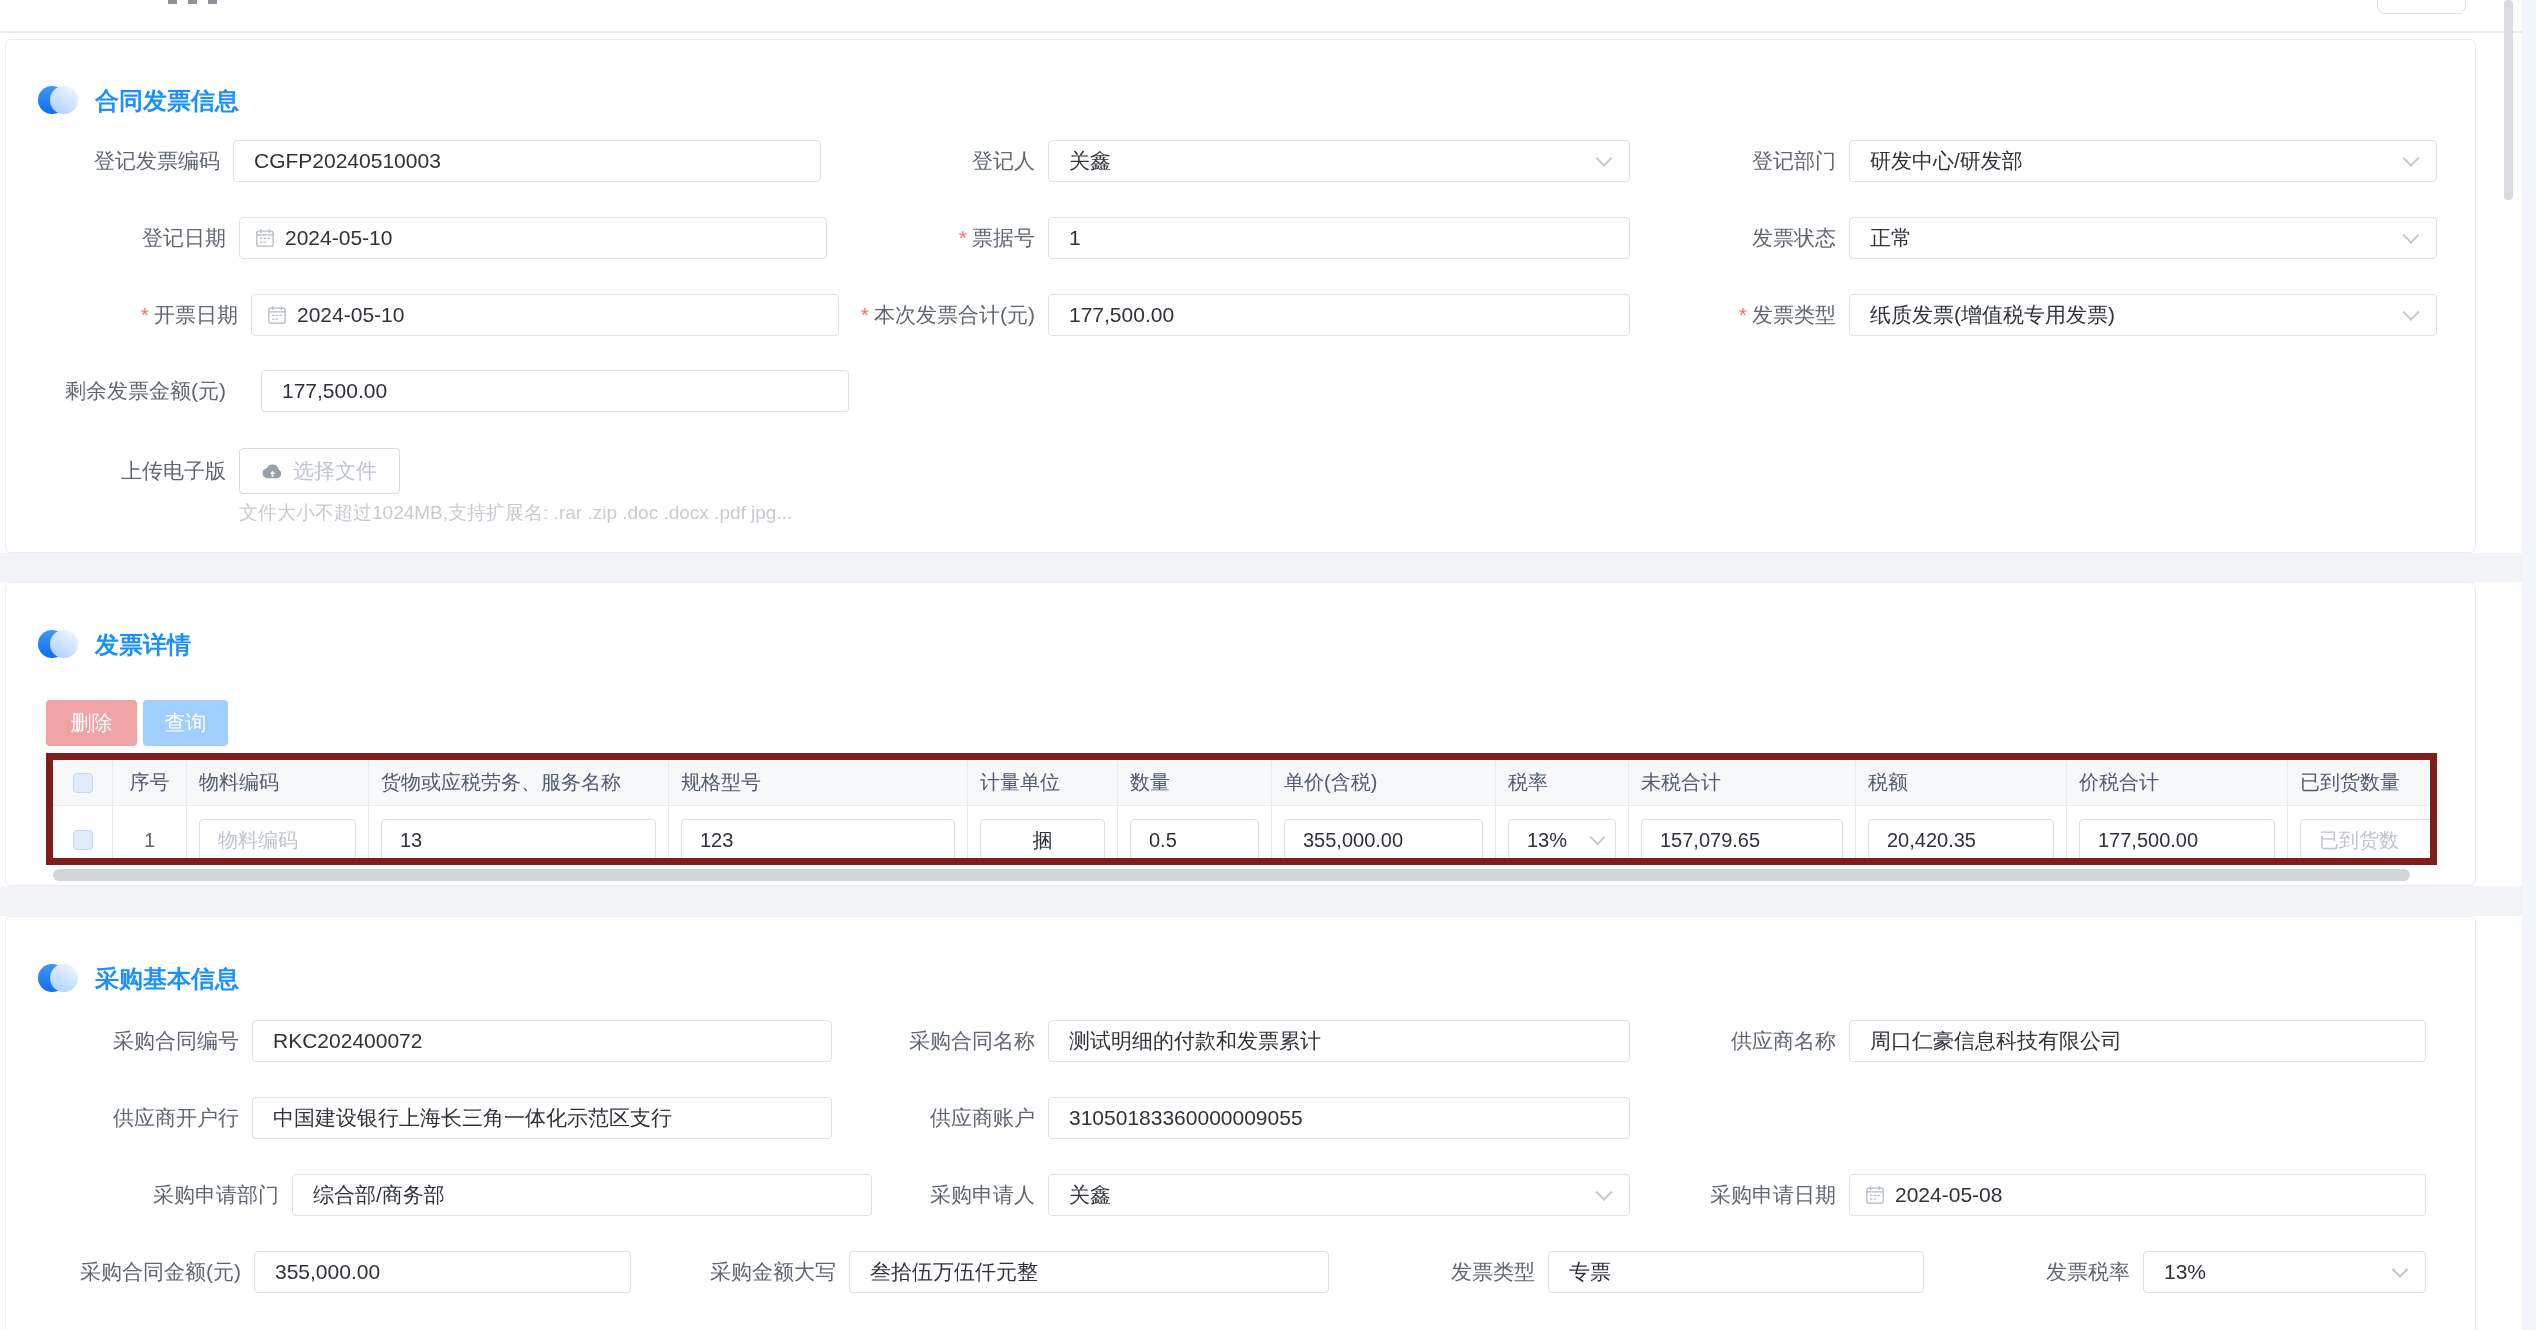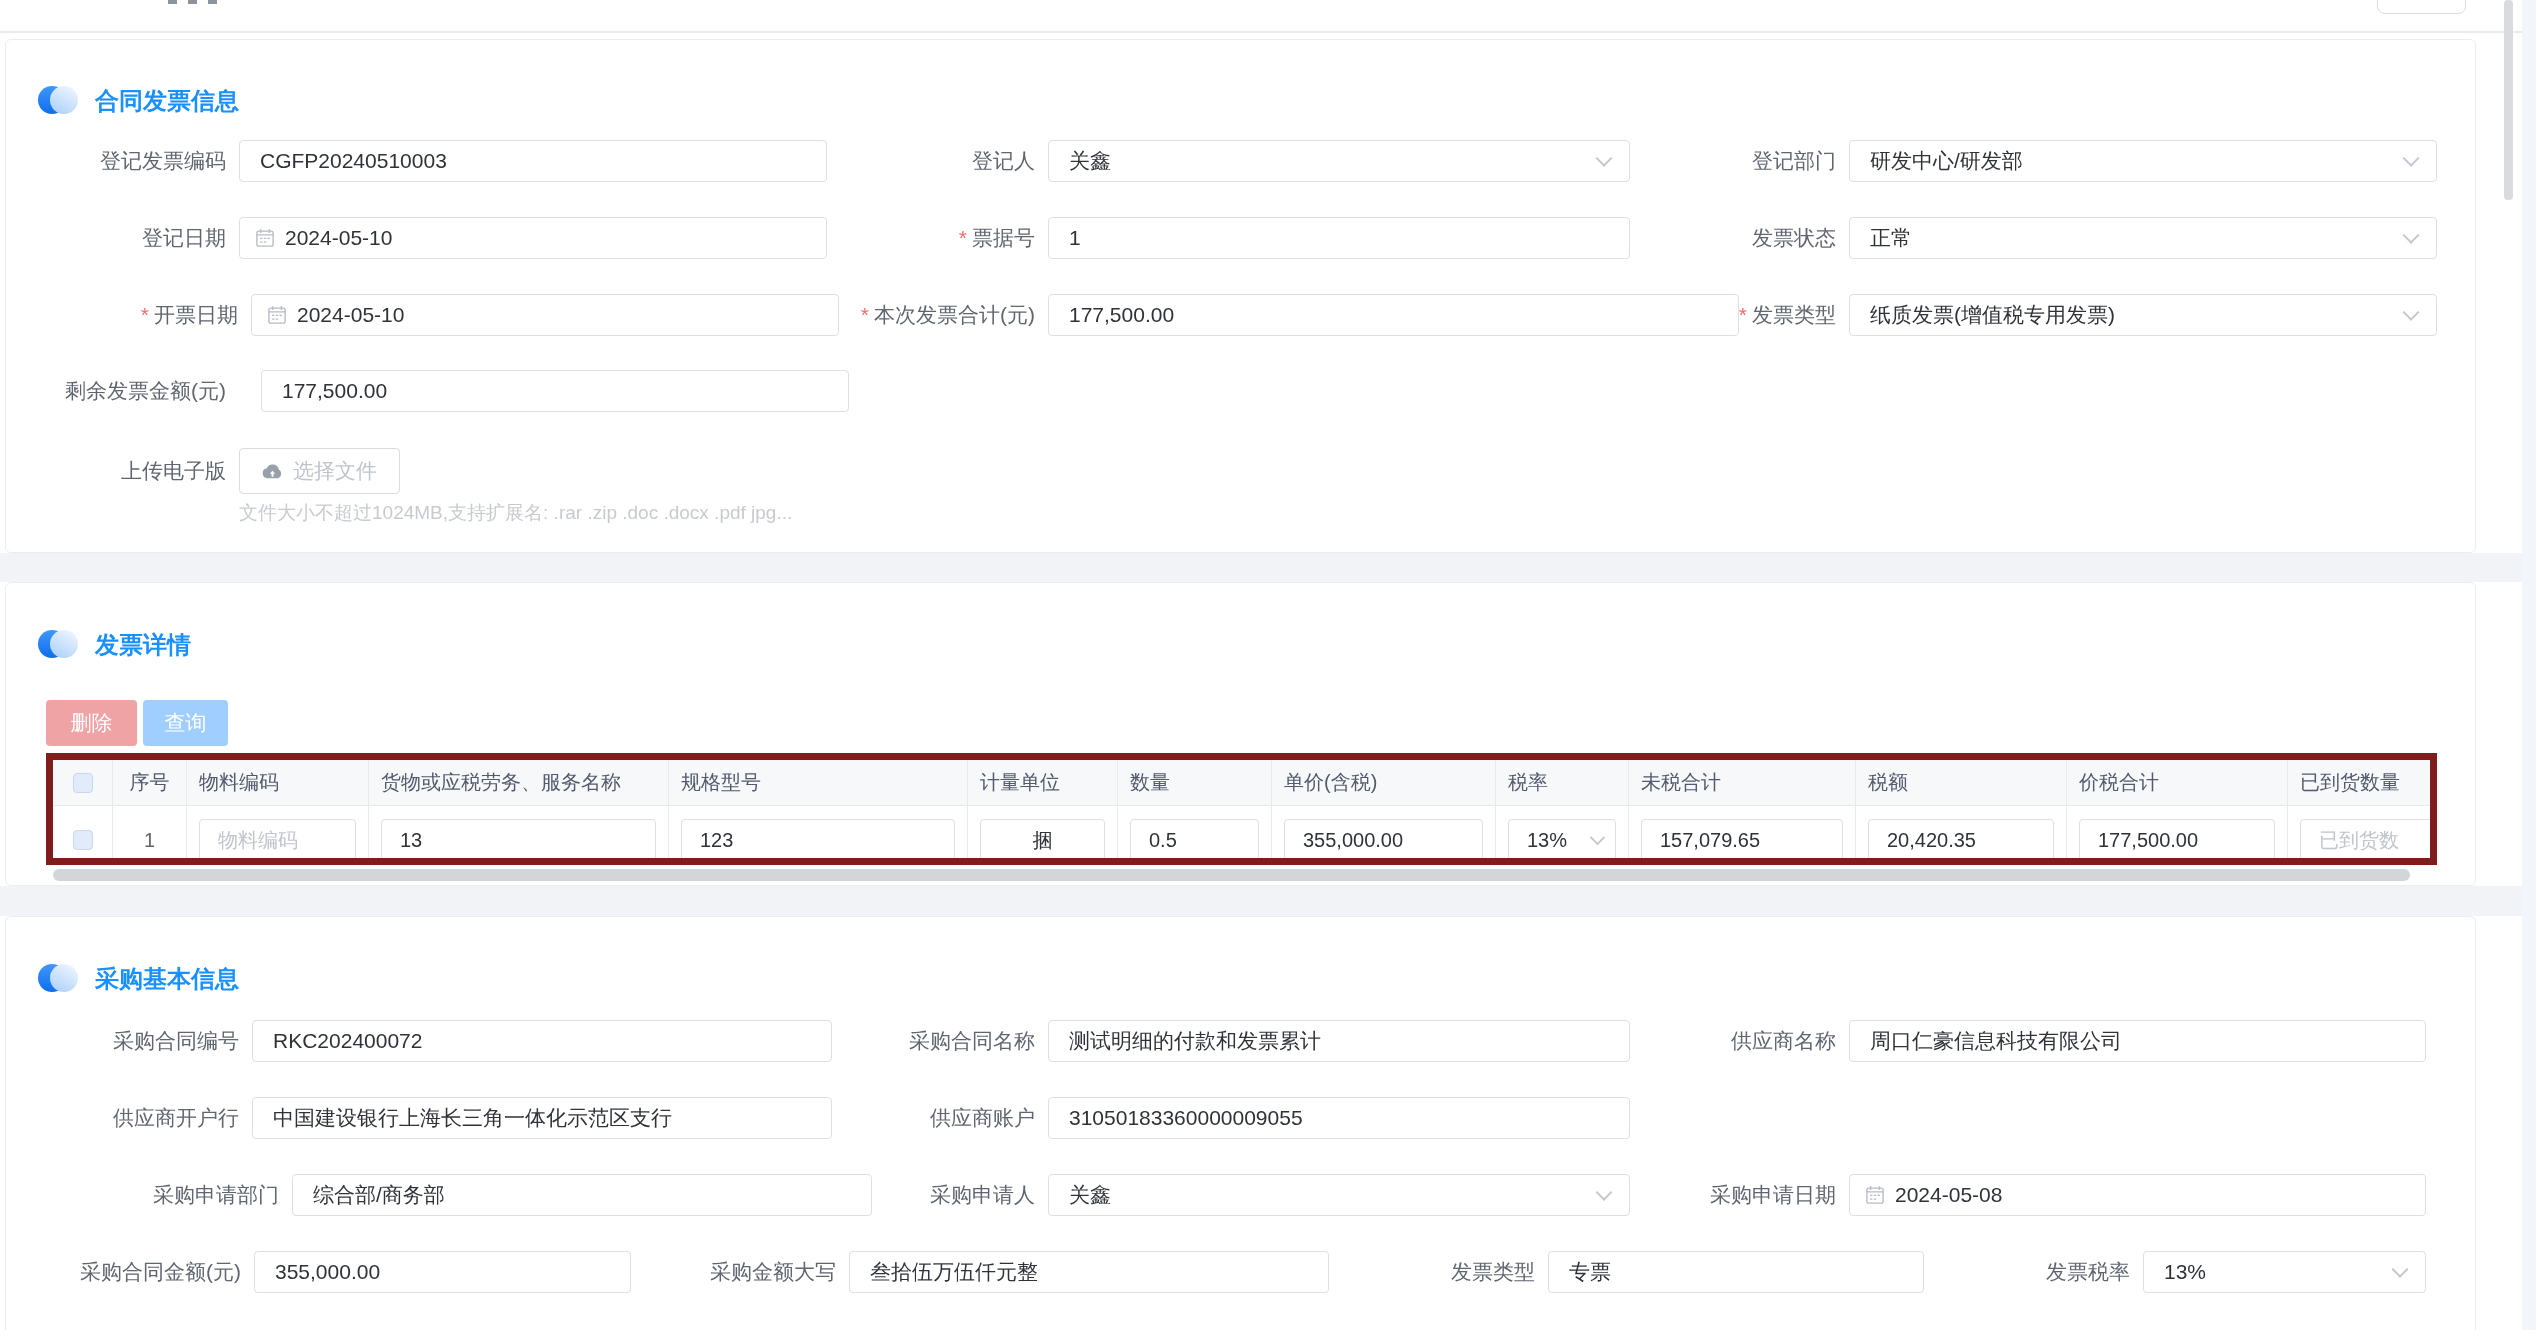"登记发票编码" div.field { left: 239px -> 233px }
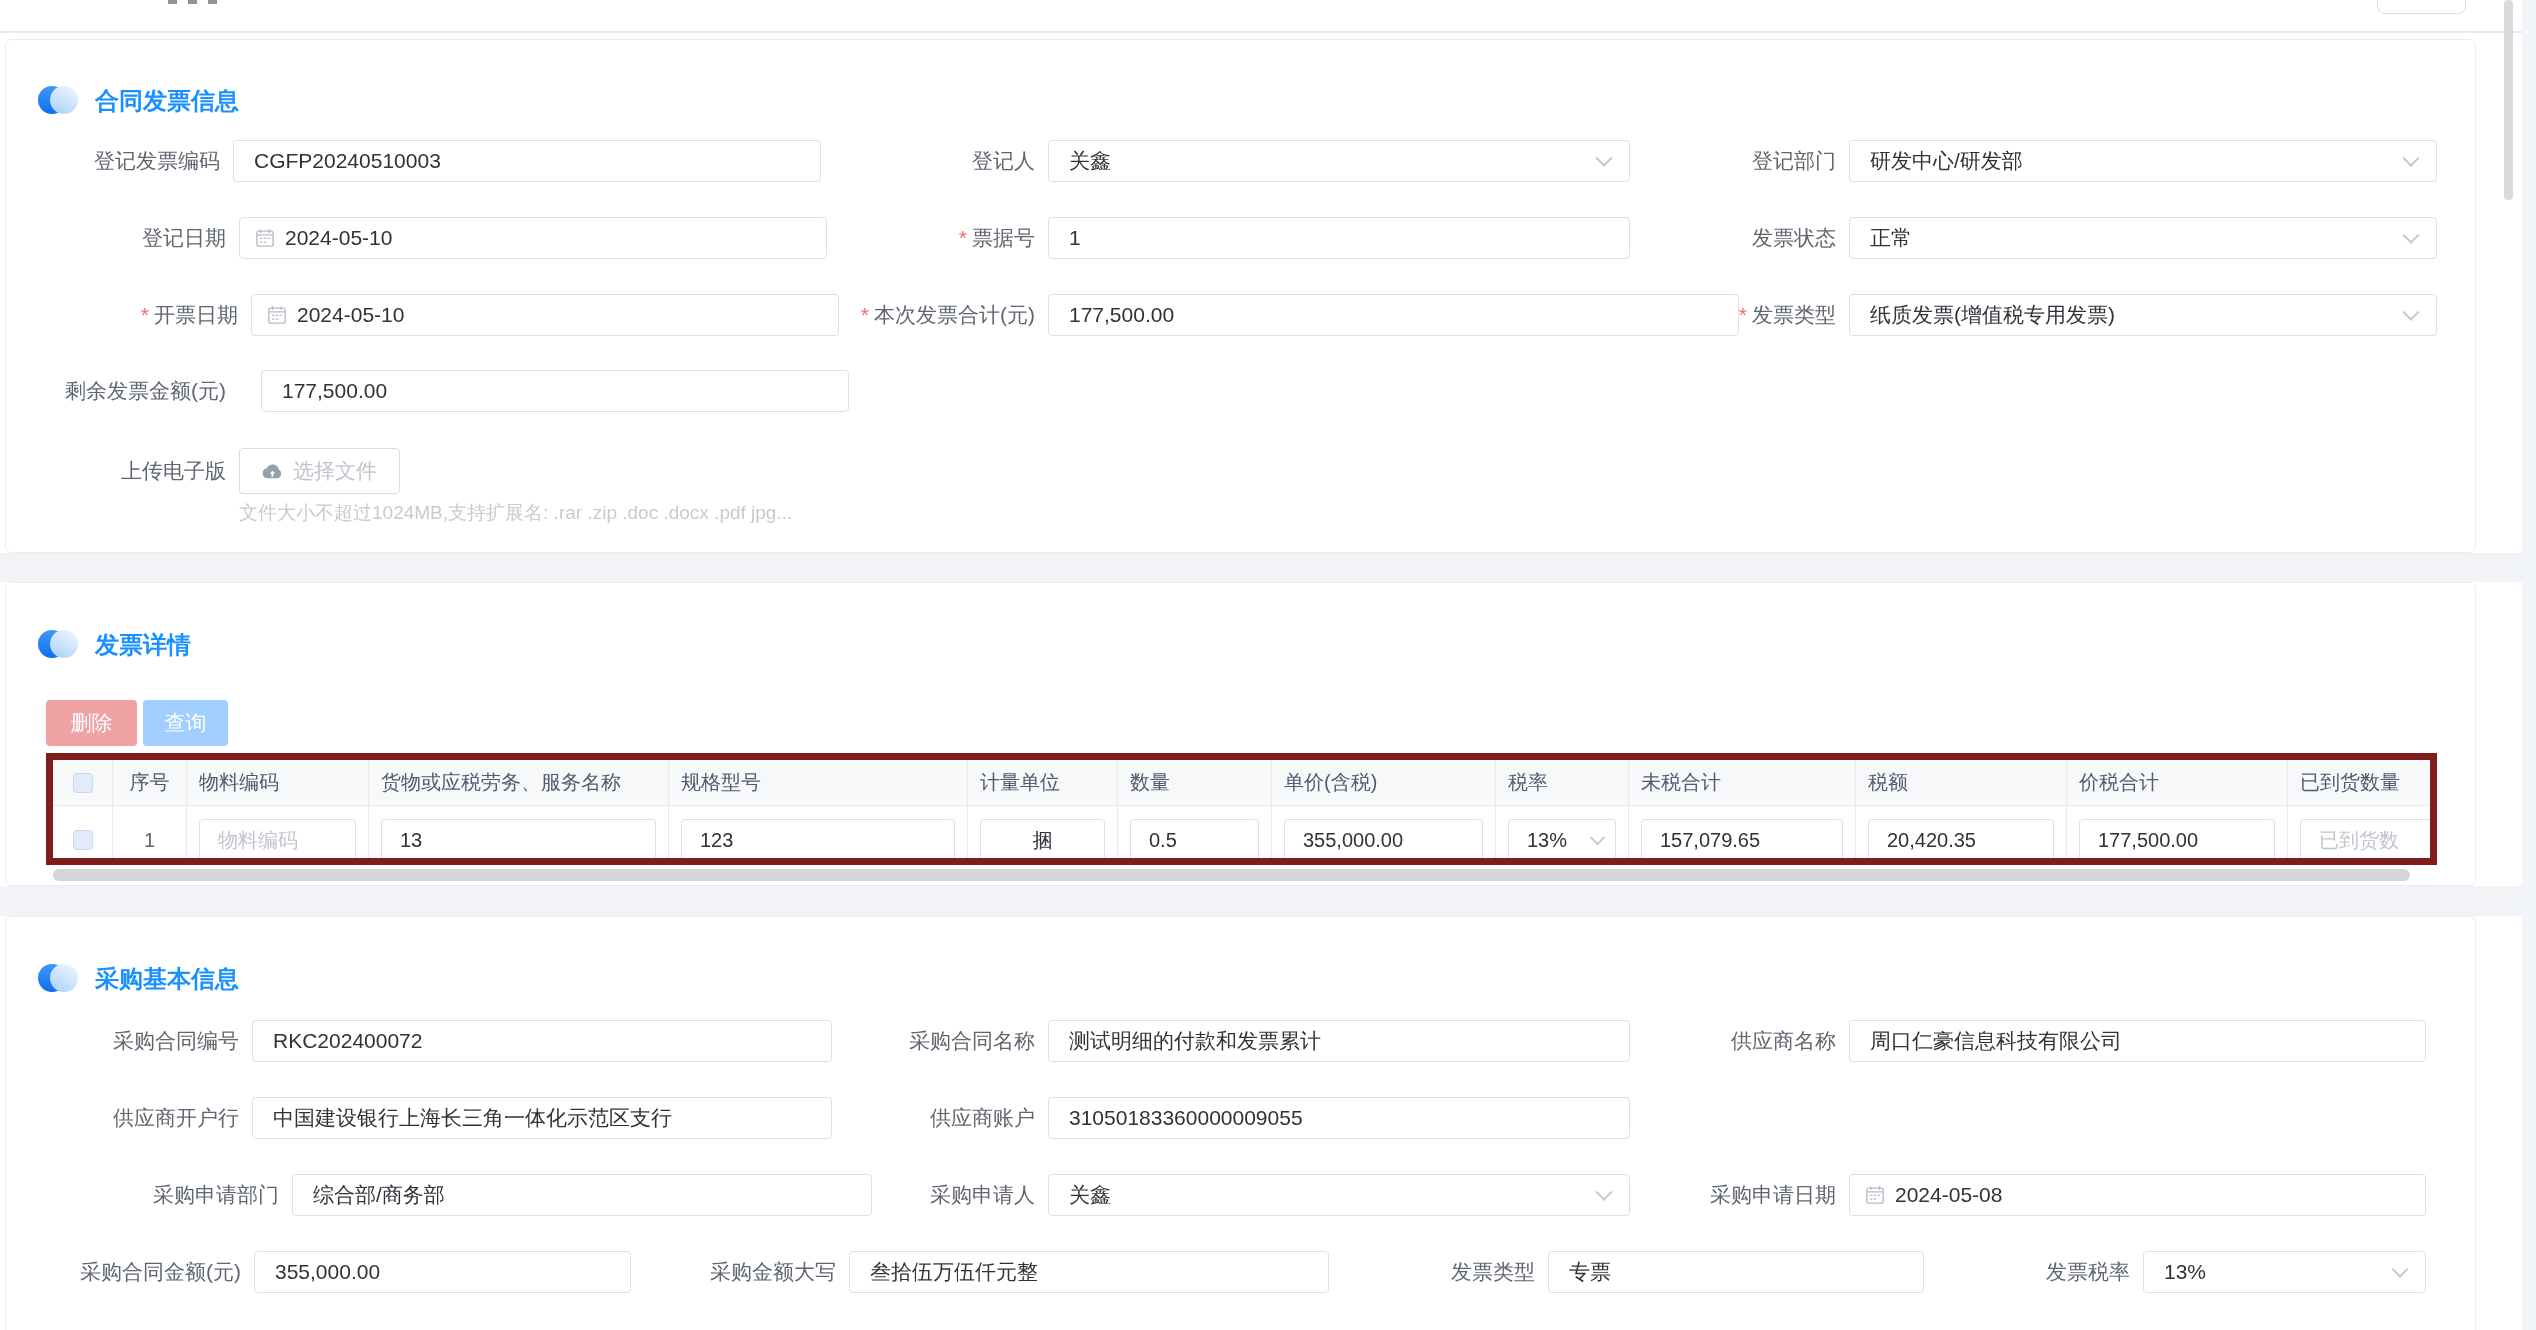"本次发票合计(元)" div.field { width: 691px -> 582px }
